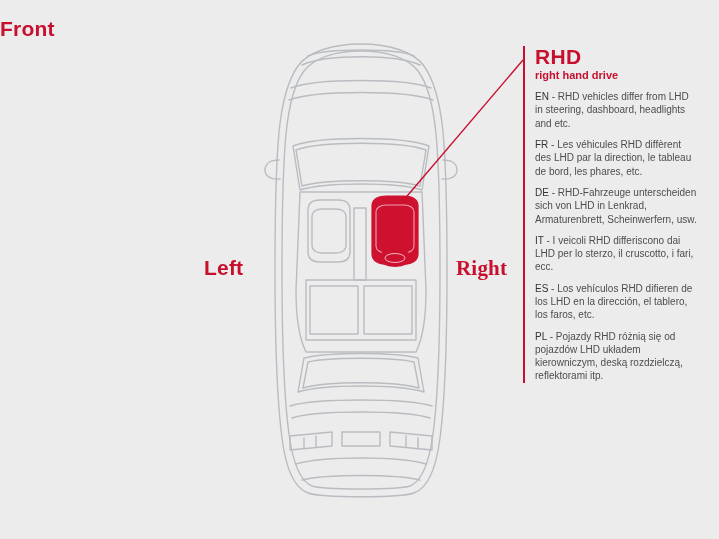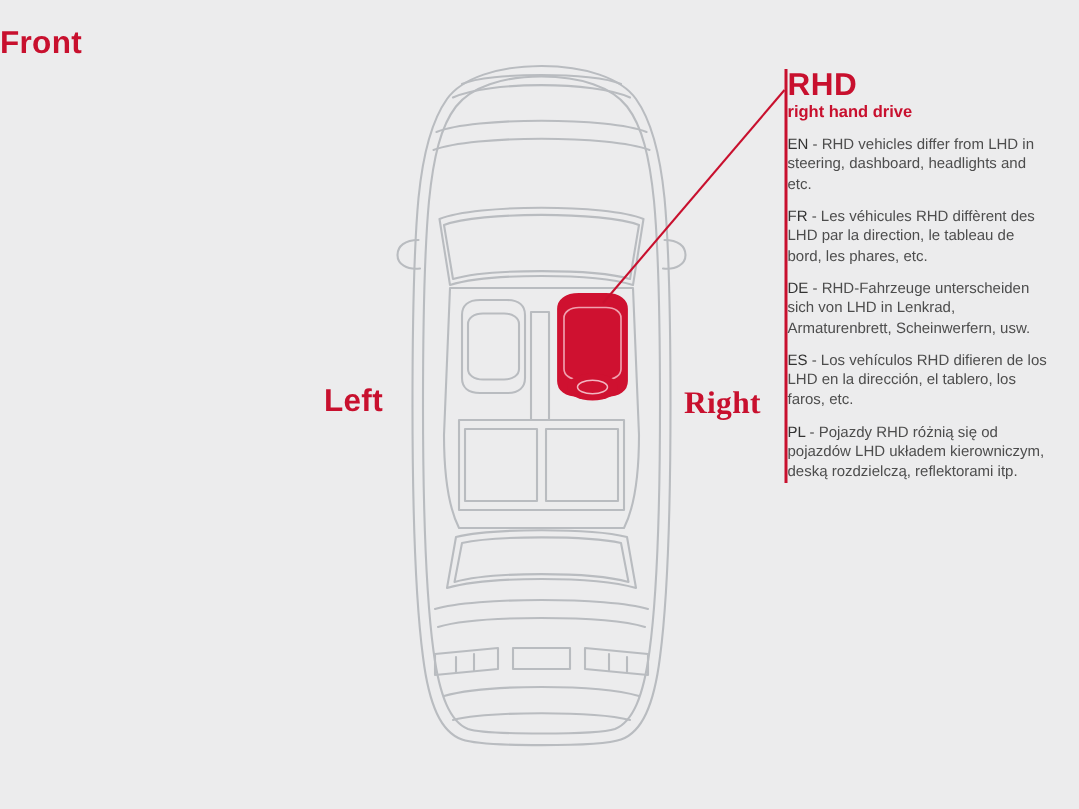"RHD" .info-panel { padding-left: 0 -> 10px }
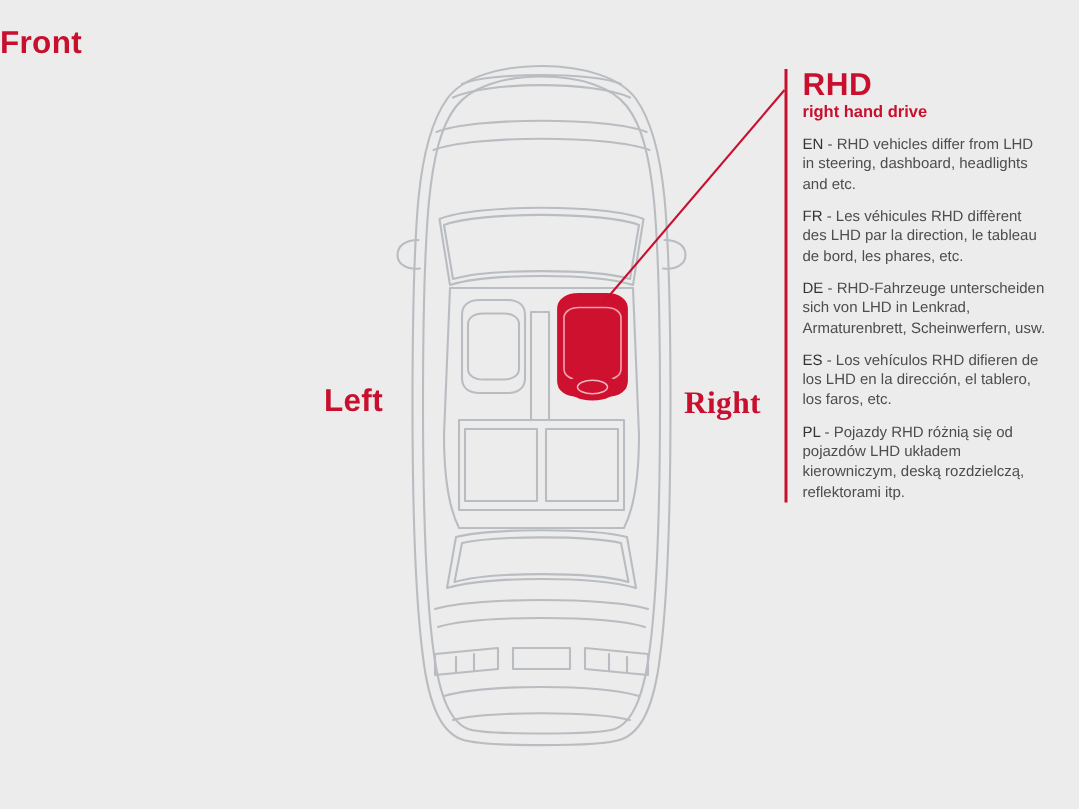"IT - I veicoli RHD" div.lang-block { html: none -> <div> <span>IT</span><span> - I veicoli RHD differiscono dai LHD per lo sterzo, il cruscotto, i fari, ecc.</span> </div> }
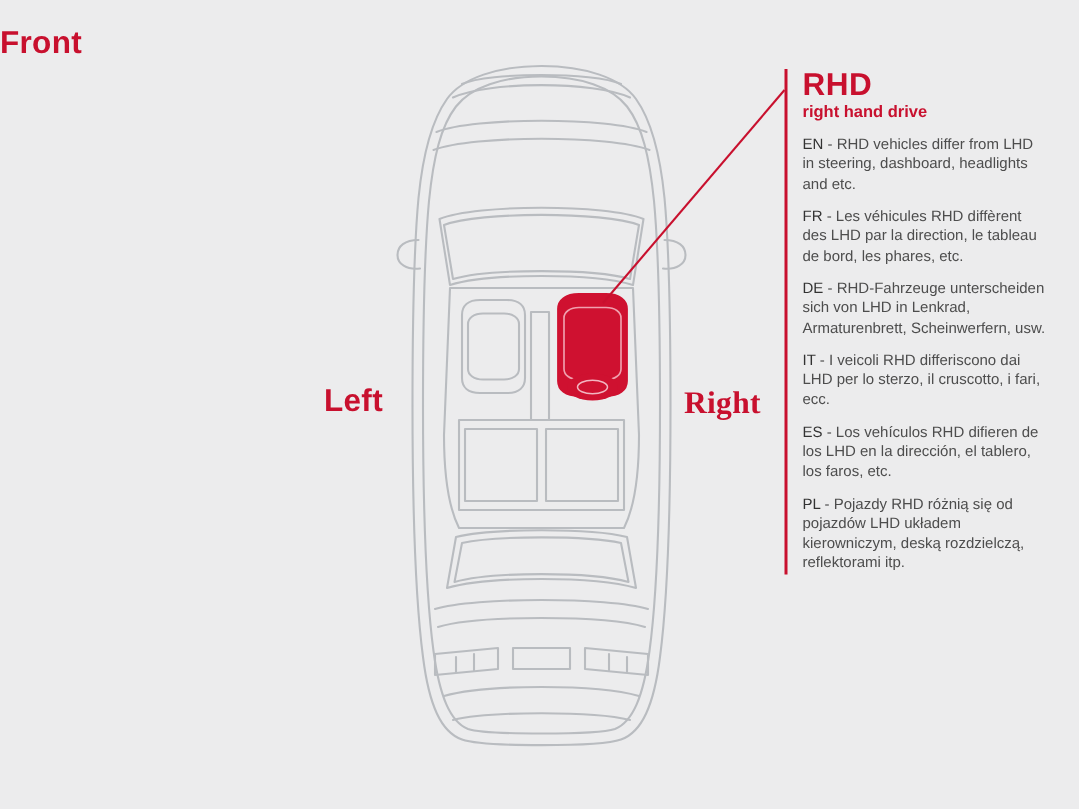"Left" .dir-left { left: 216px -> 204px }
